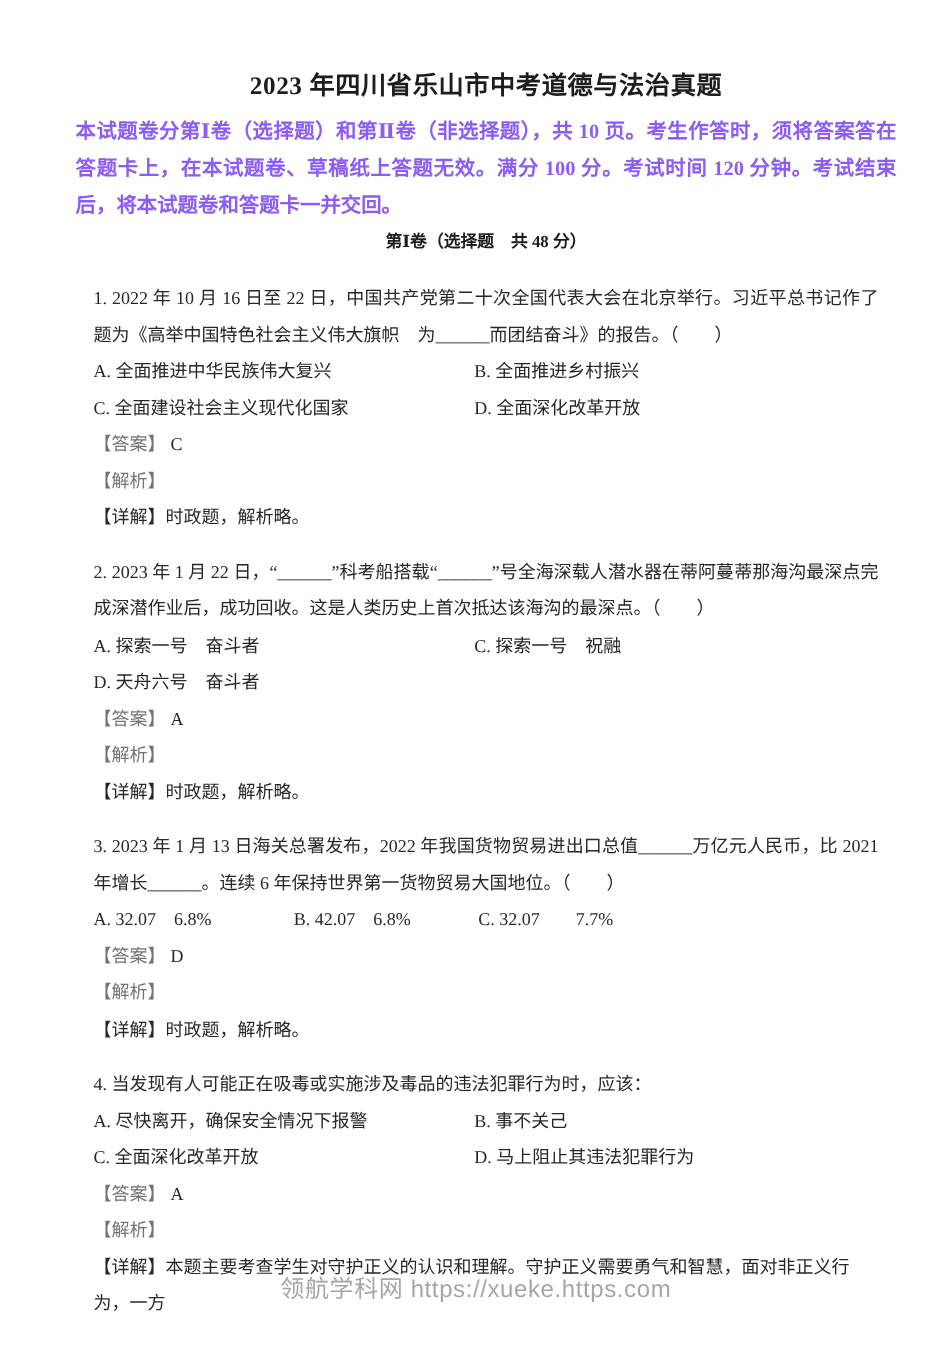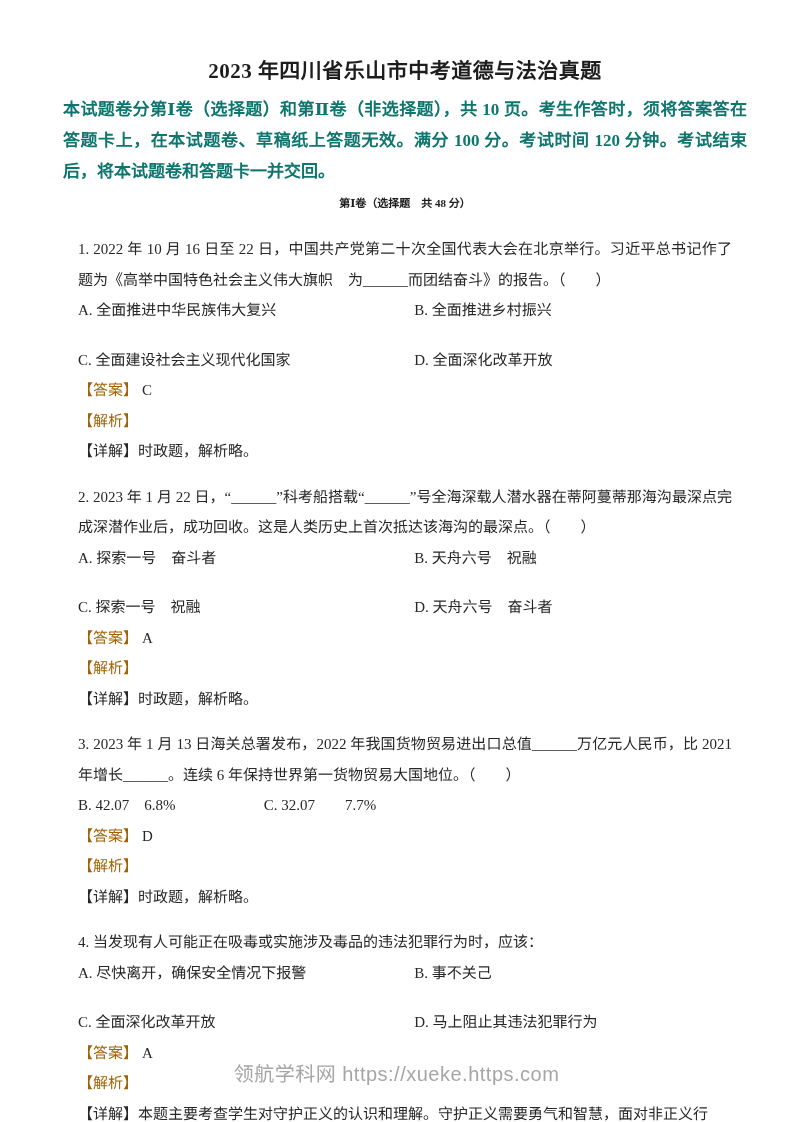"本试题卷分第Ⅰ卷（选择题）和第Ⅱ卷（非选择题），共 10" .intro { color: #0f766e -> #8b5cf6 }
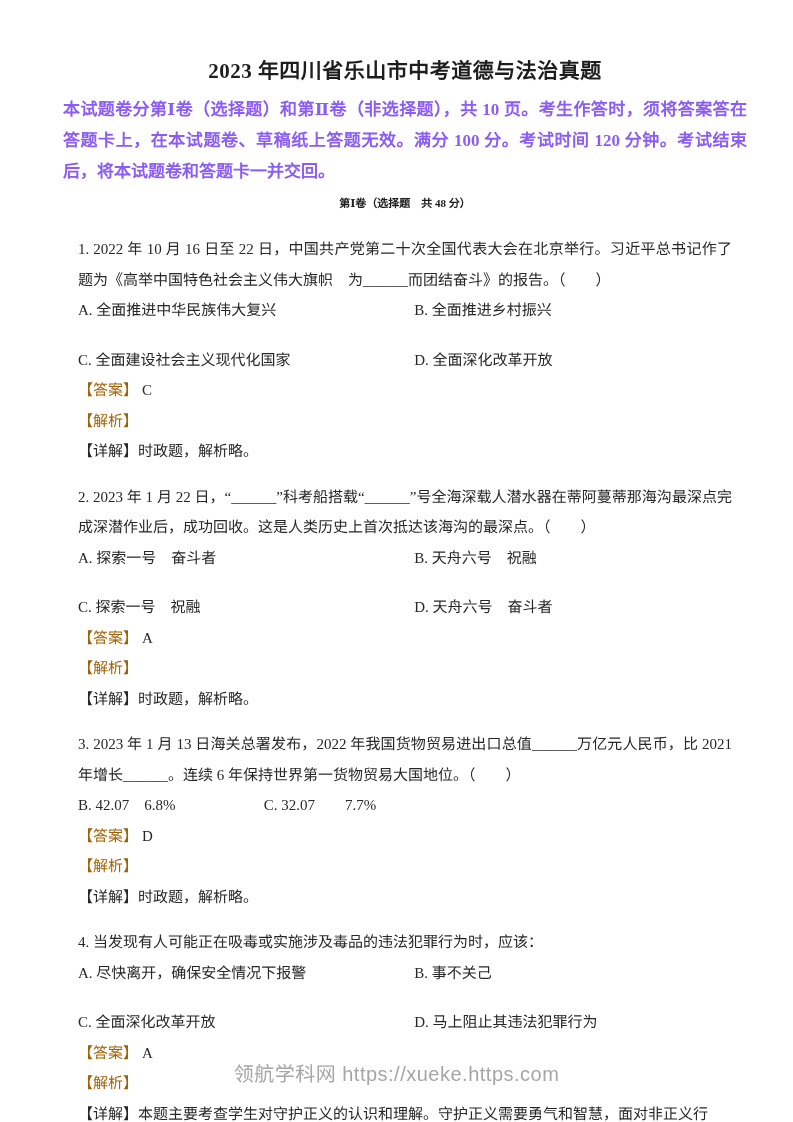"第Ⅰ卷（选择题 共 48 分）" .section-heading { font-size: 11px -> 14px }
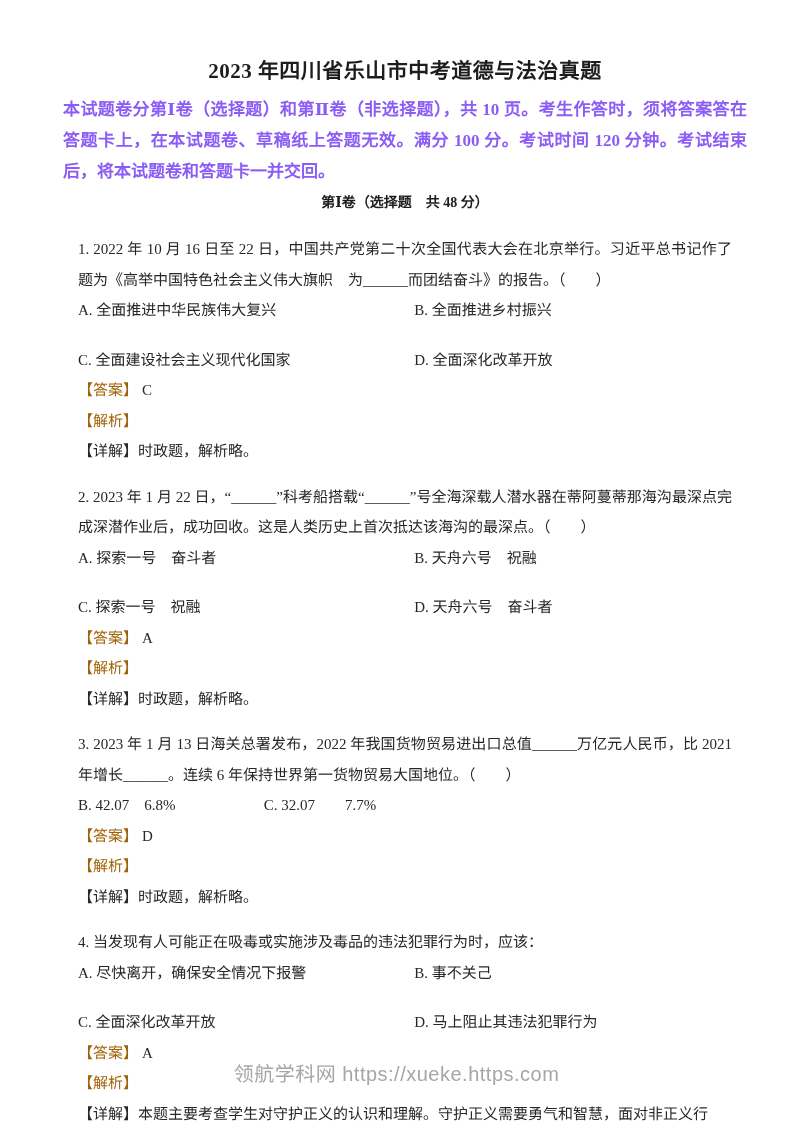"A. 全面推进中华民族伟大复兴" .options { gap: 19px -> none }
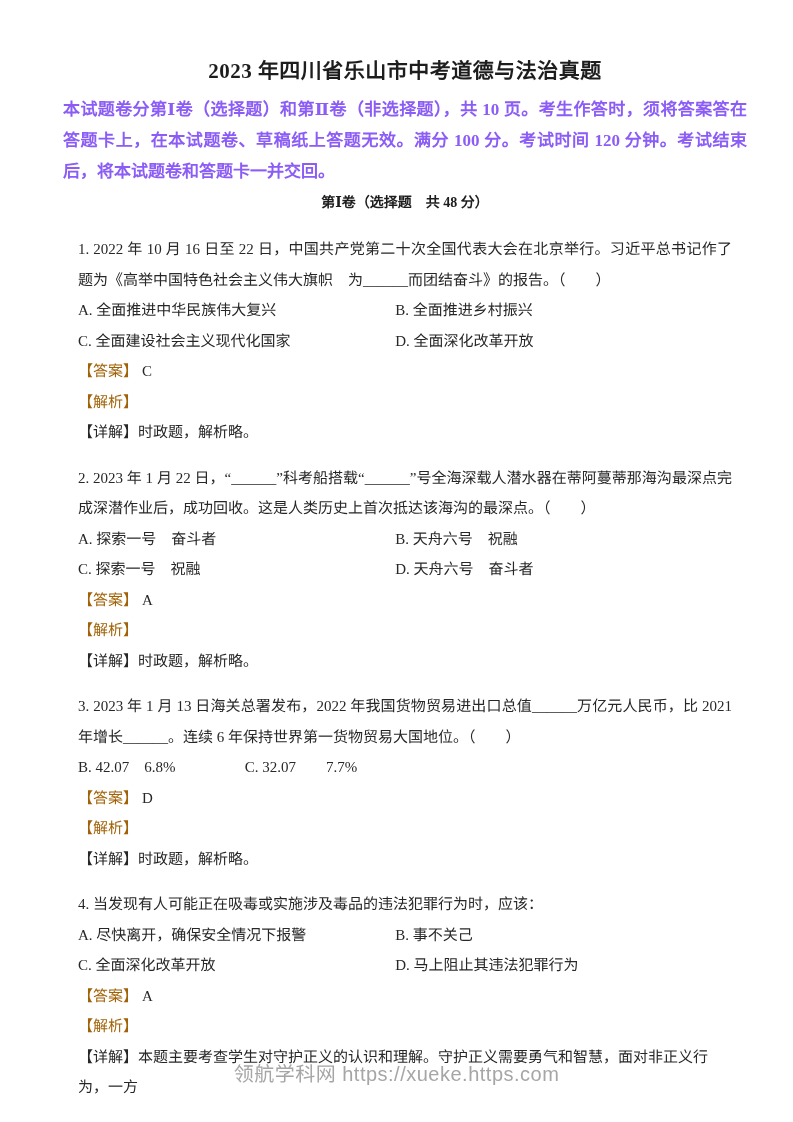"【答案】" .label-blue { color: #a16207 -> #737373 }
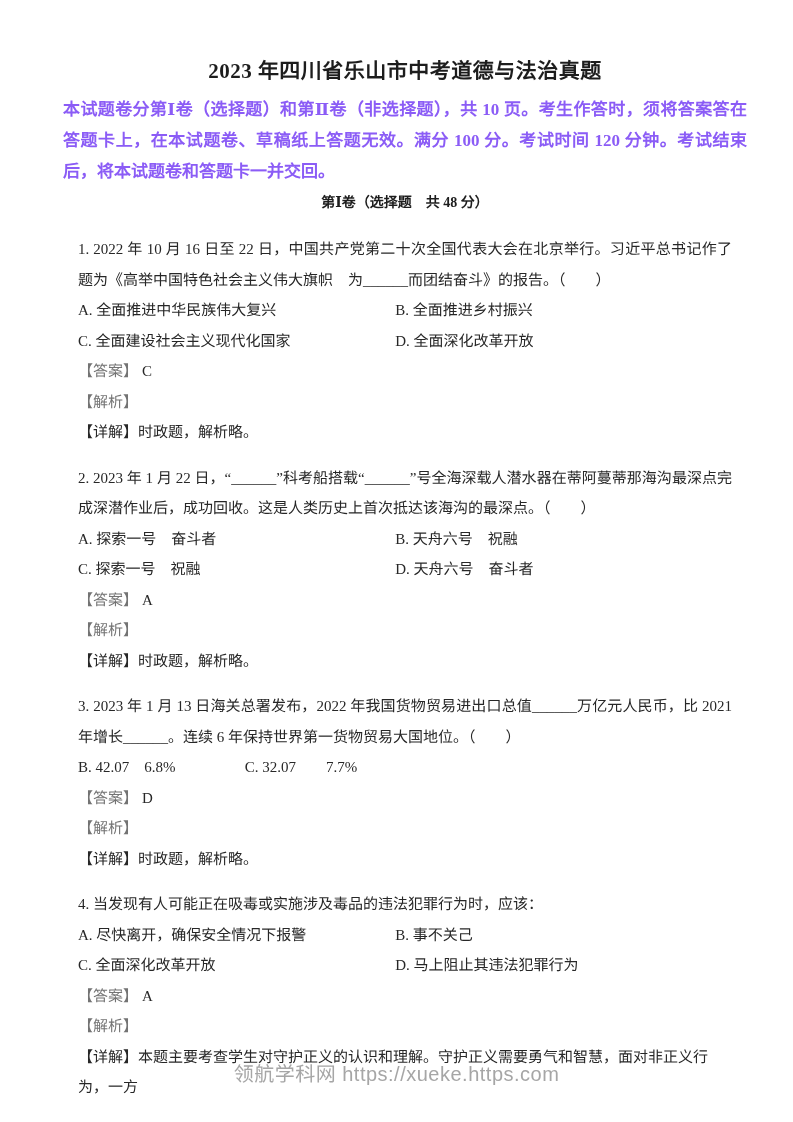"B. 天舟六号 祝融" span.option { html: <span>B. 天舟六号 祝融</span> -> none }
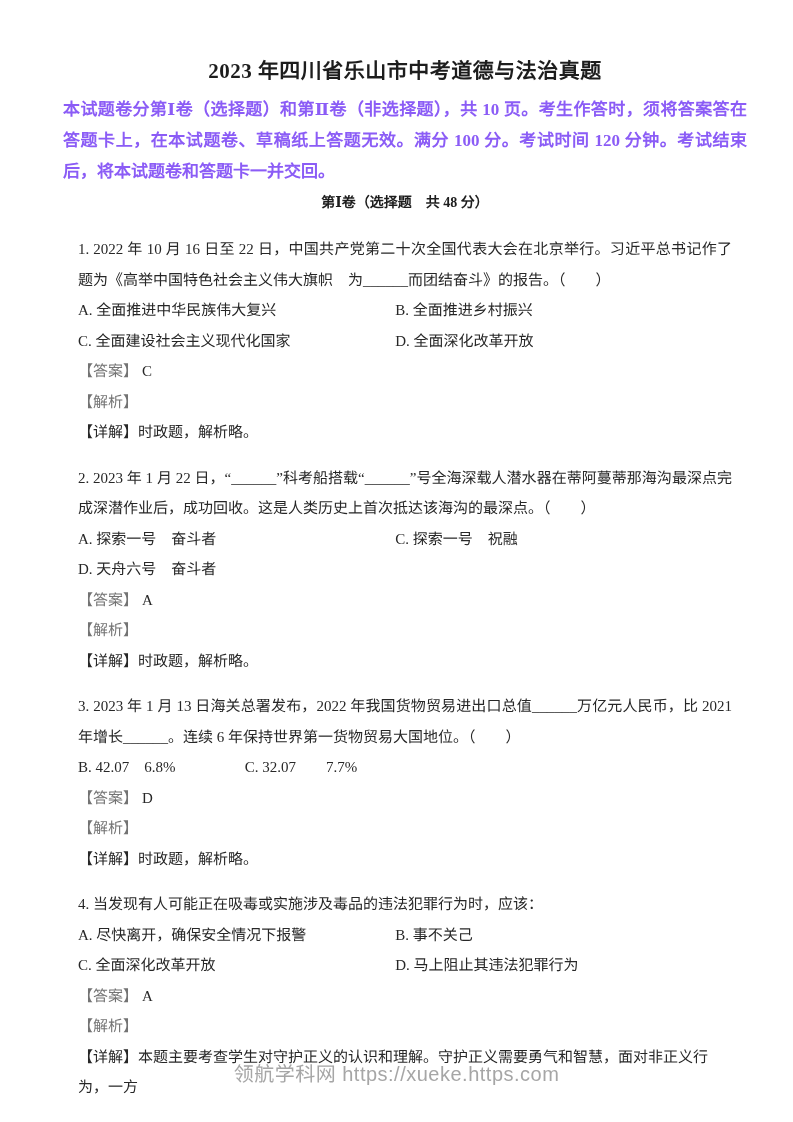"A. 32.07 6.8%" span.option { html: none -> <span>A. 32.07 6.8%</span> }
